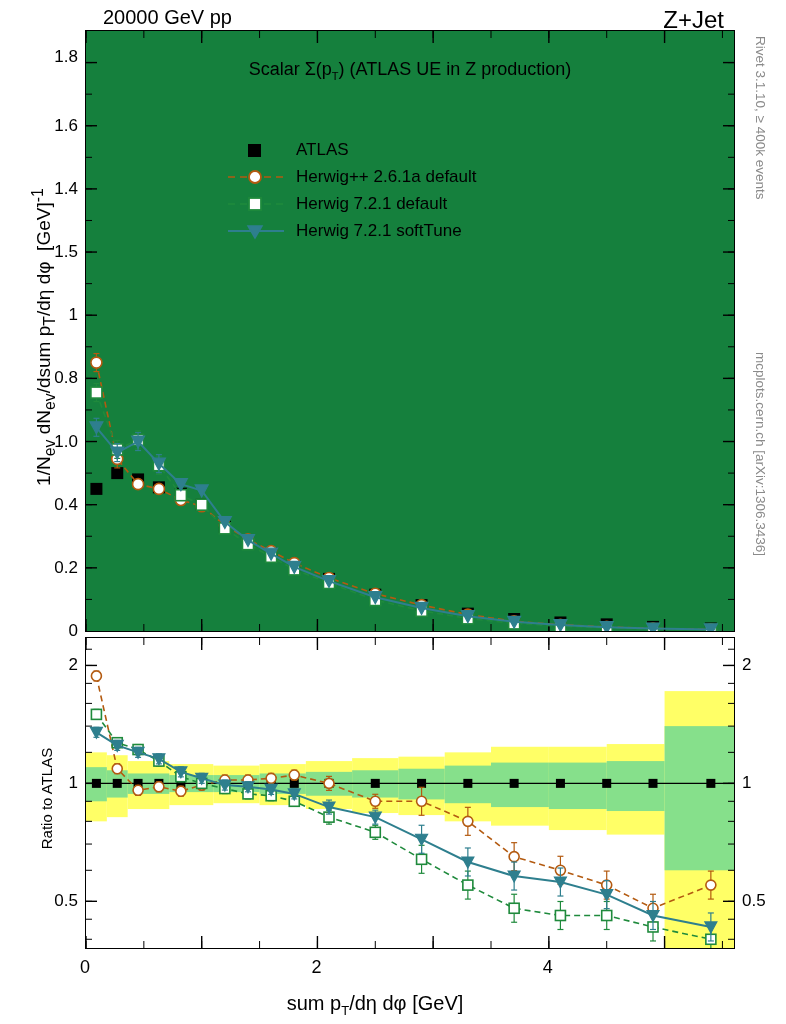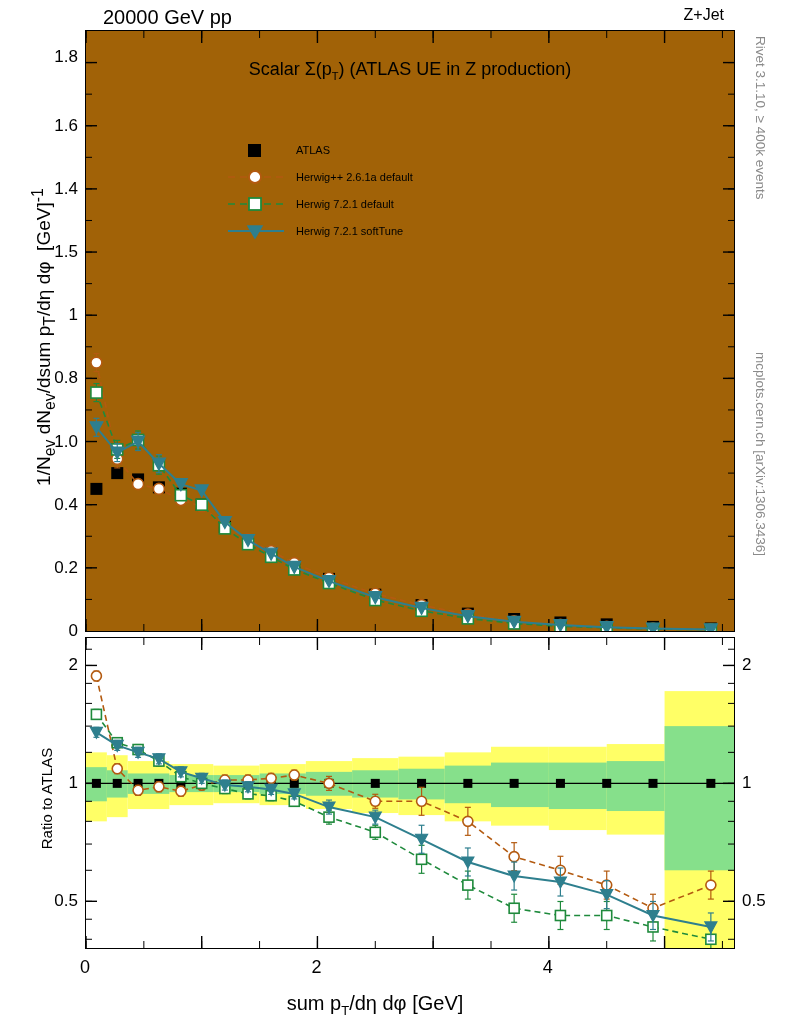"Z+Jet" .hdr-right { font-size: 16px -> 24px }
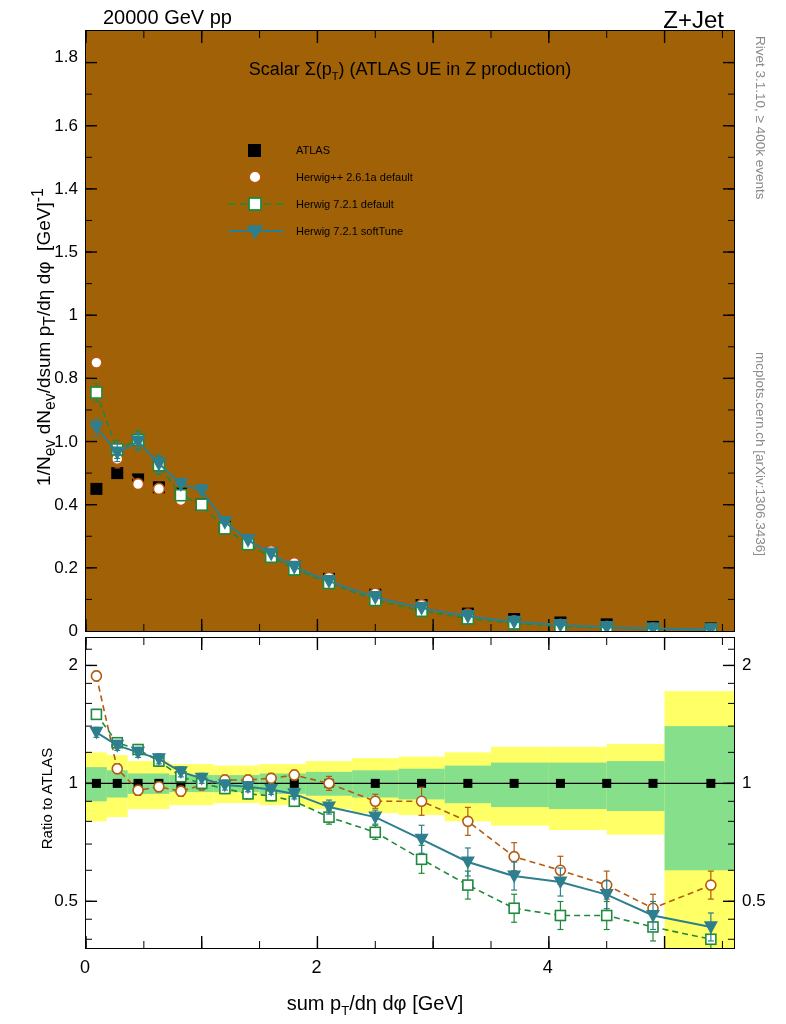"Scalar Σ(pT) (ATLAS UE in" .panel-main { background: #a16207 -> #15803d }
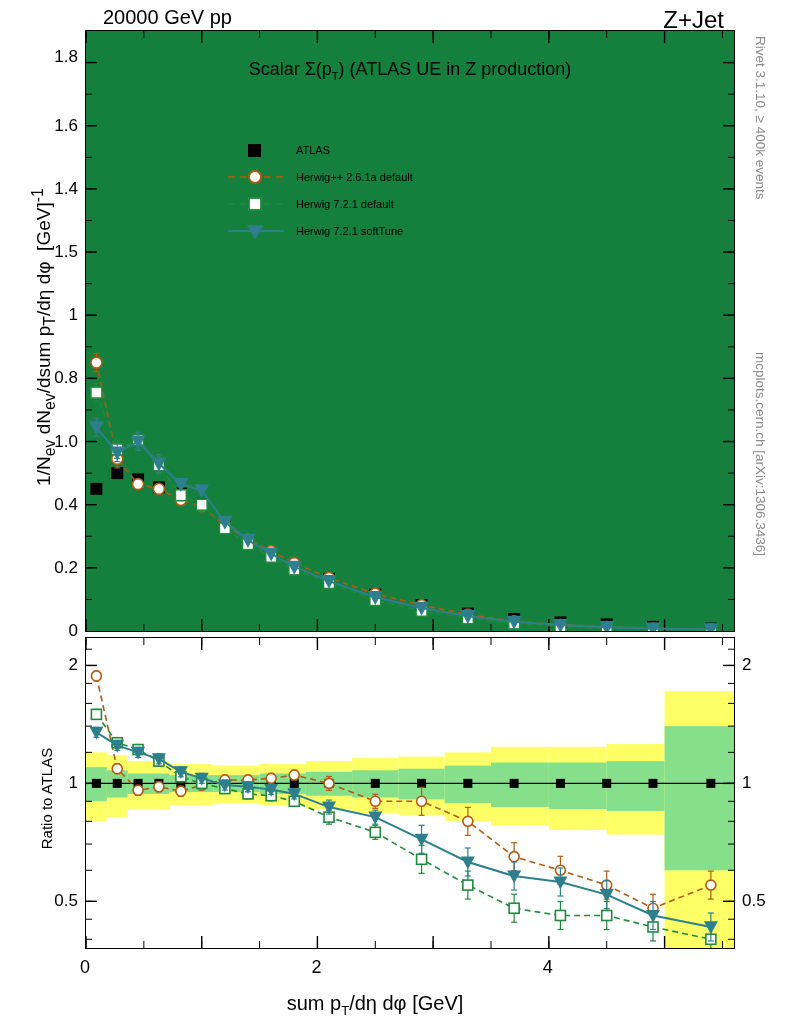"ATLAS" .legend { font-size: 11px -> 17px }
